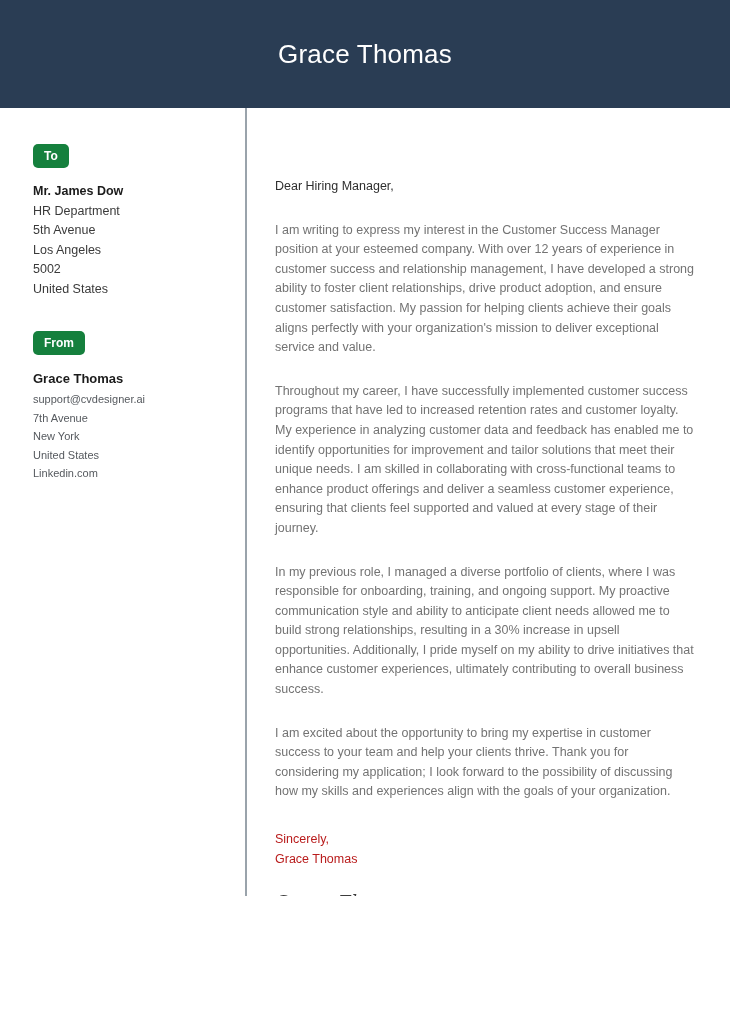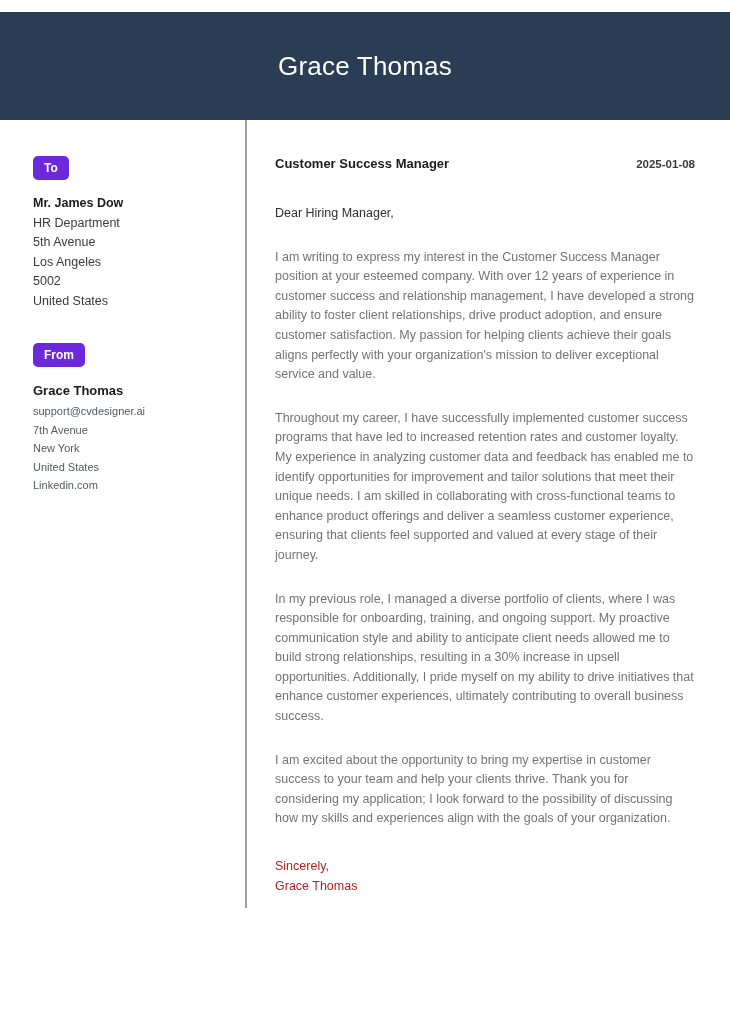"Grace Thomas" .page { margin-top: 12px -> none }
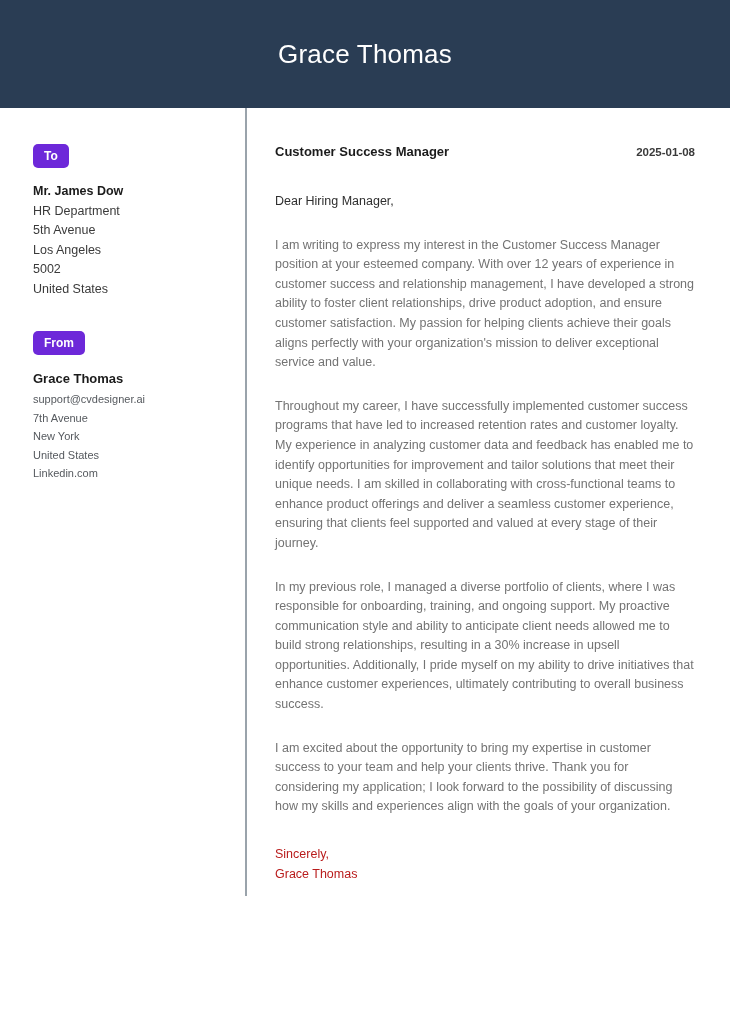"To" .badge { background: #6d28d9 -> #15803d }
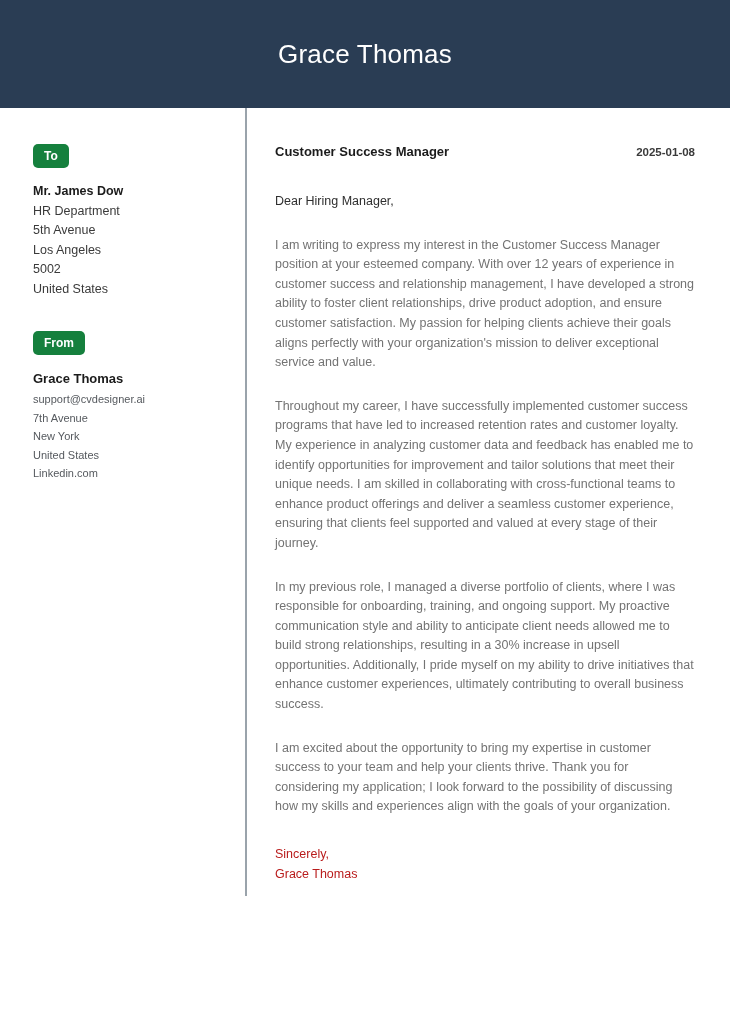"Customer Success Manager" div.letter-head { html: <div> <div>Customer Success Manager</div> <div>2025-01-08</div> </div> -> none }
